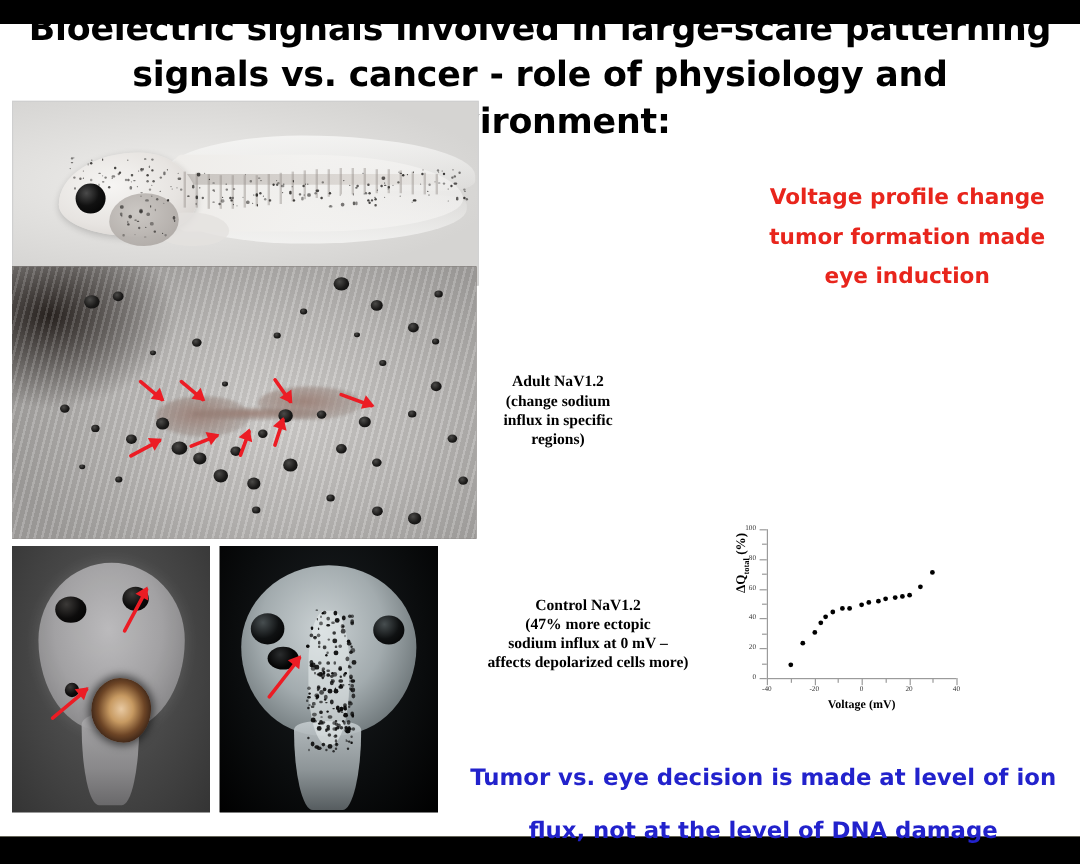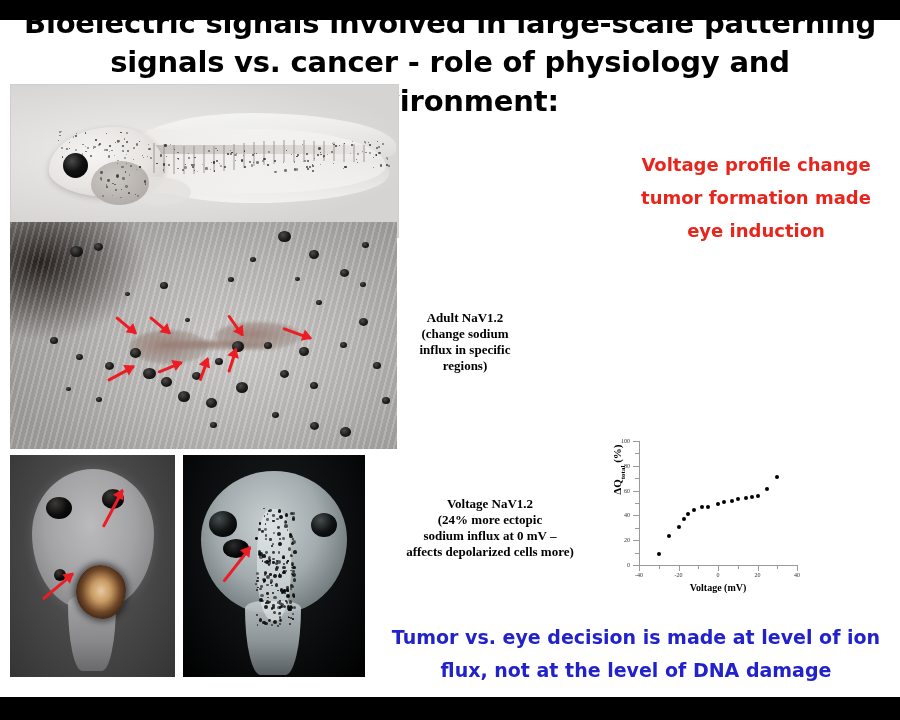"Voltage NaV1.2" span.ln { text: Voltage -> Control }
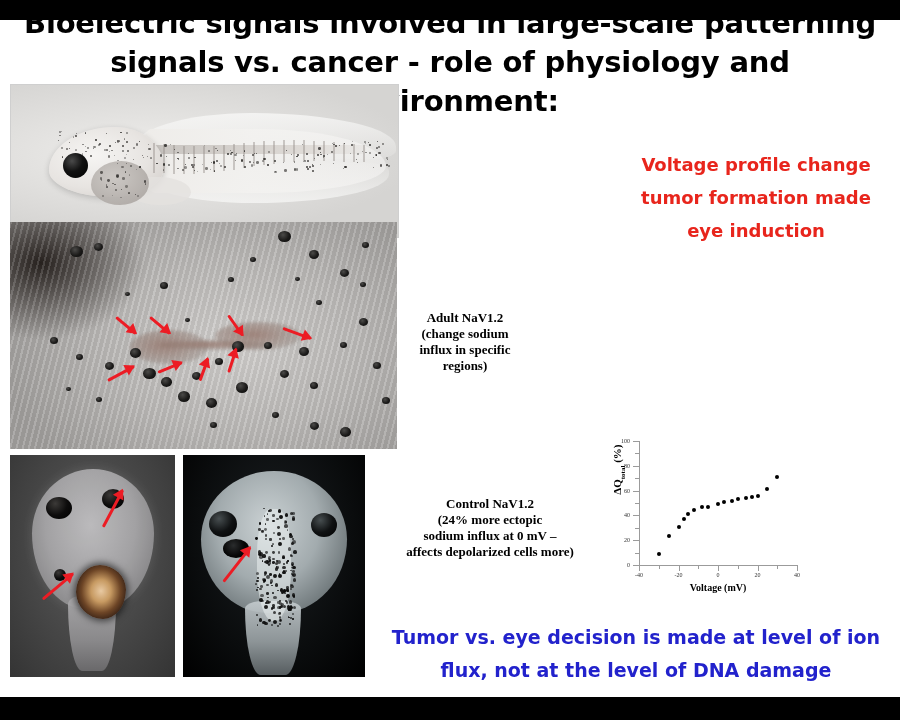"(24% more ectopic" span.ln { text: 24% -> 47% }
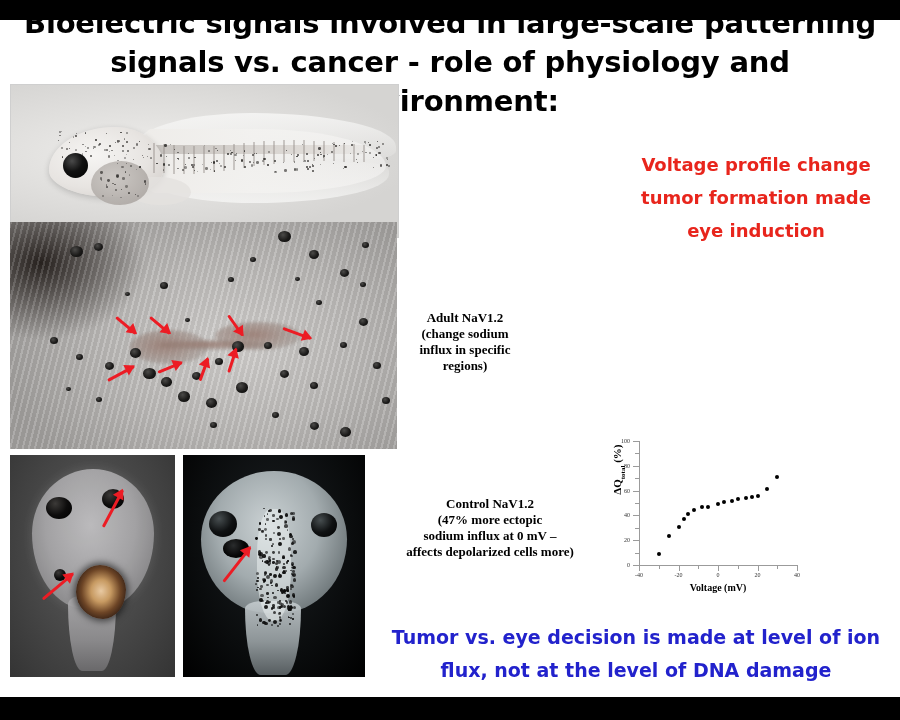"Tumor vs. eye decision is" .bluetext .ln { margin-top: none -> 11px }
